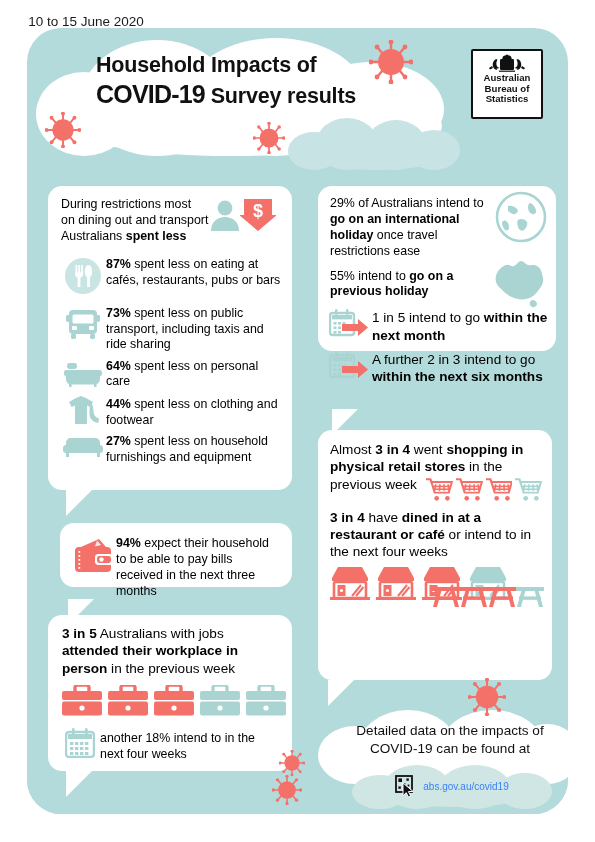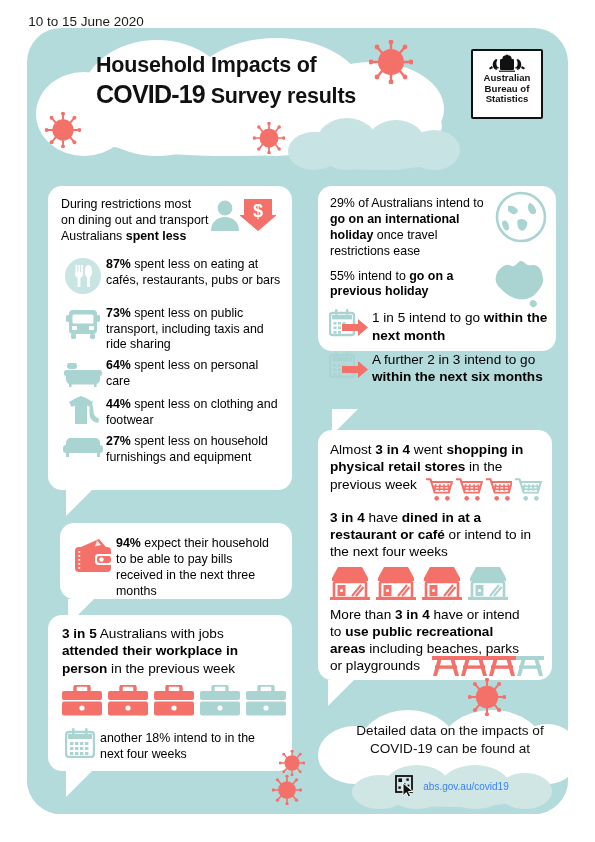"64% spent less on personal" div.row { align-items: none -> flex-end }
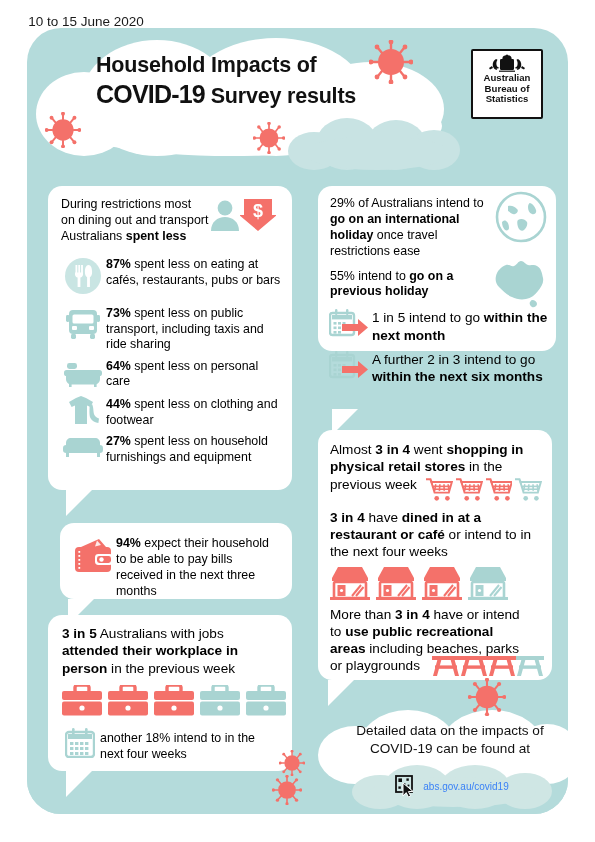"94% expect their household to" div.card { height: 76px -> 64px }
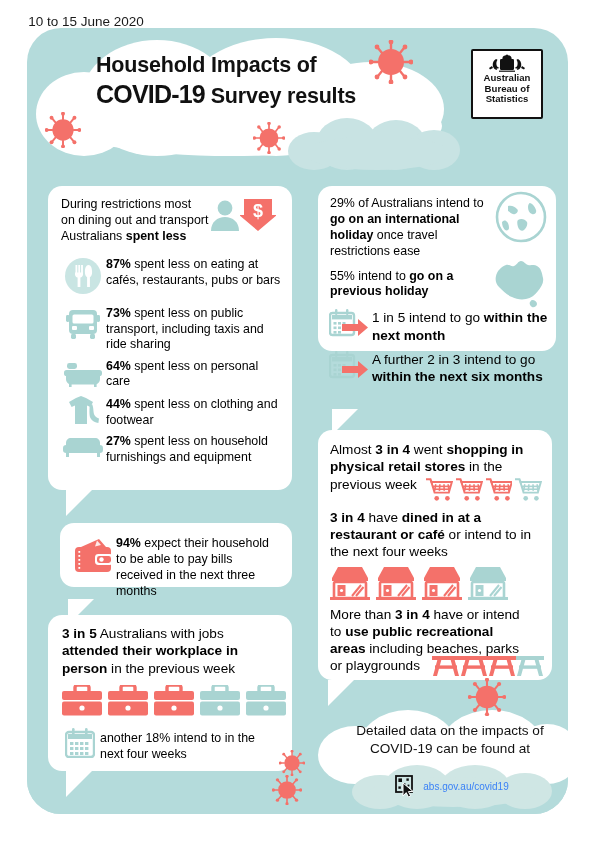"More than 3 in 4" div.t { html: <div> <span>More than </span><b>3 in 4</b><span> have or intend to </span><b>use public recreational areas</b><span> including beaches, parks or playgrounds</span> </div> -> none }
